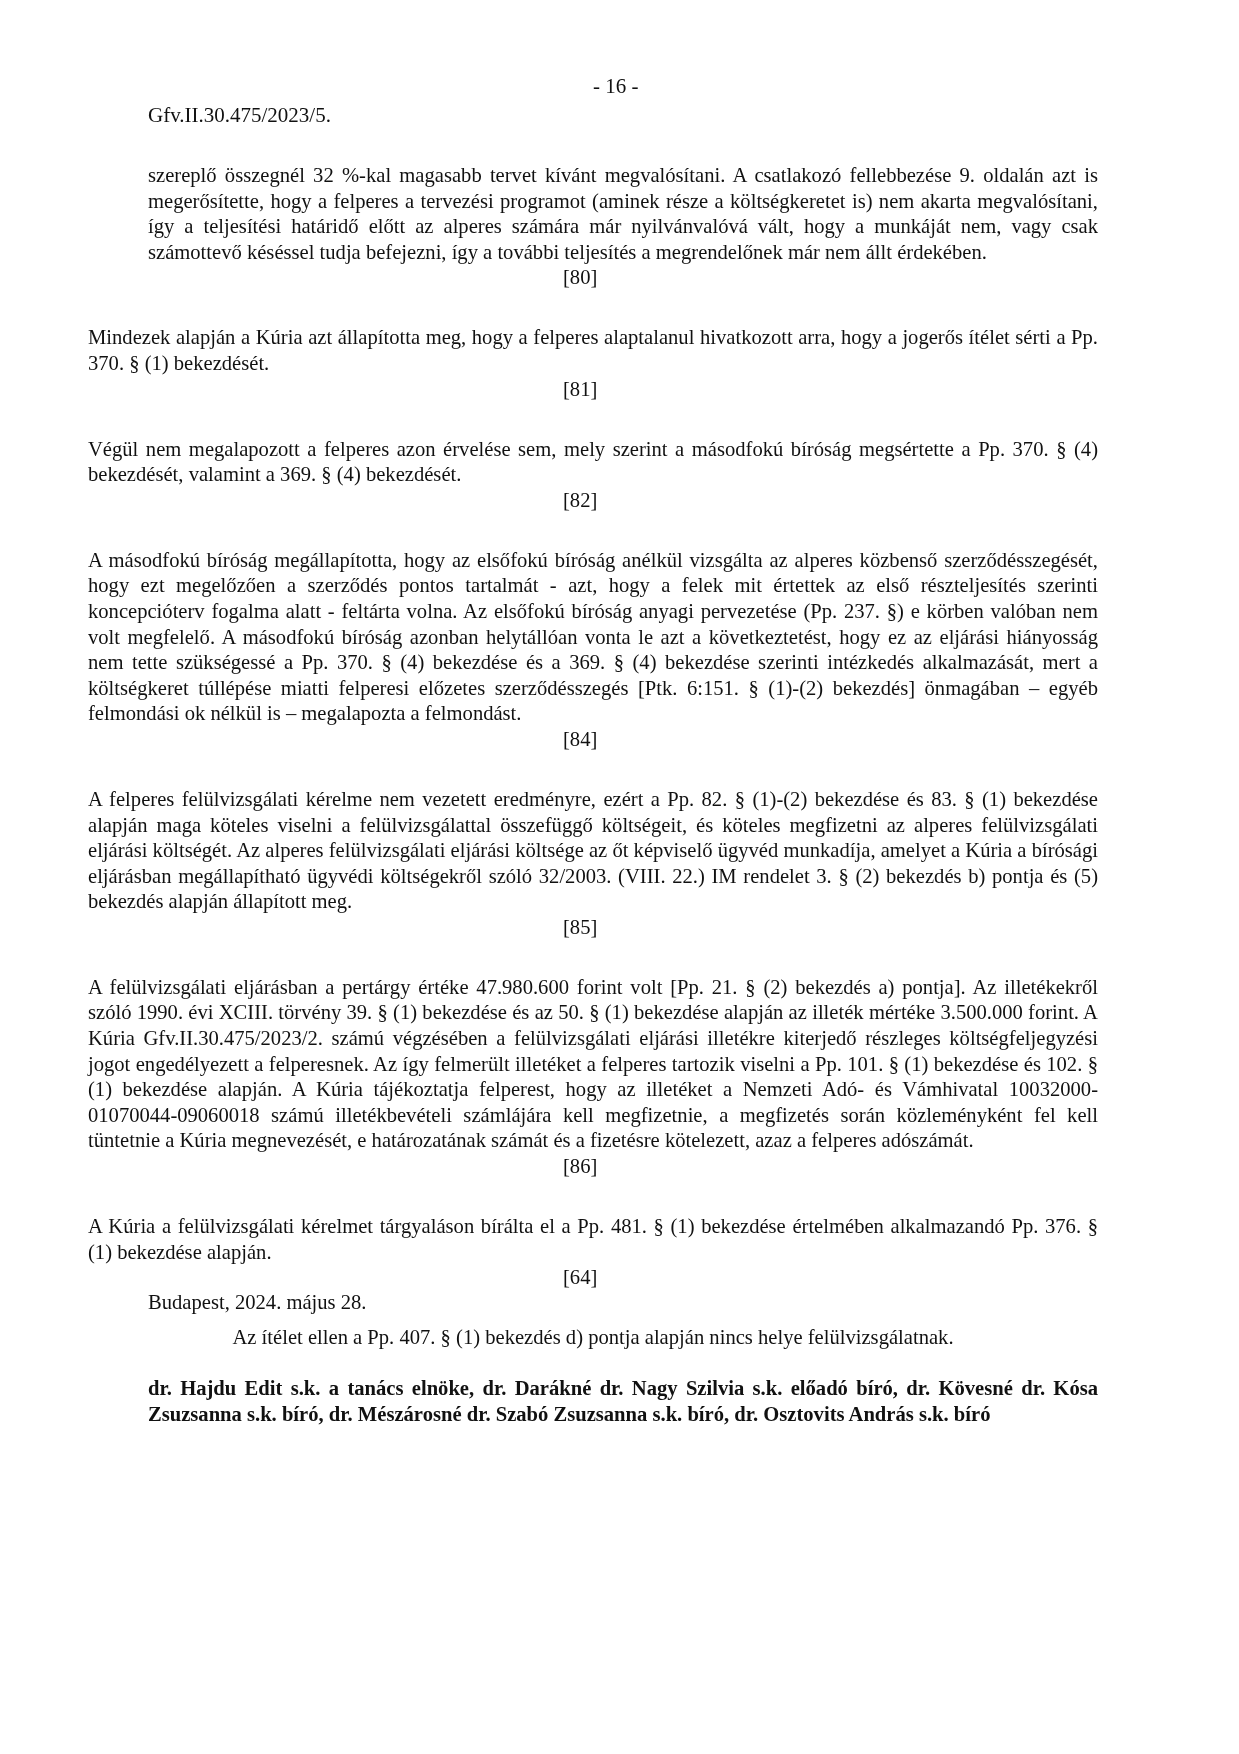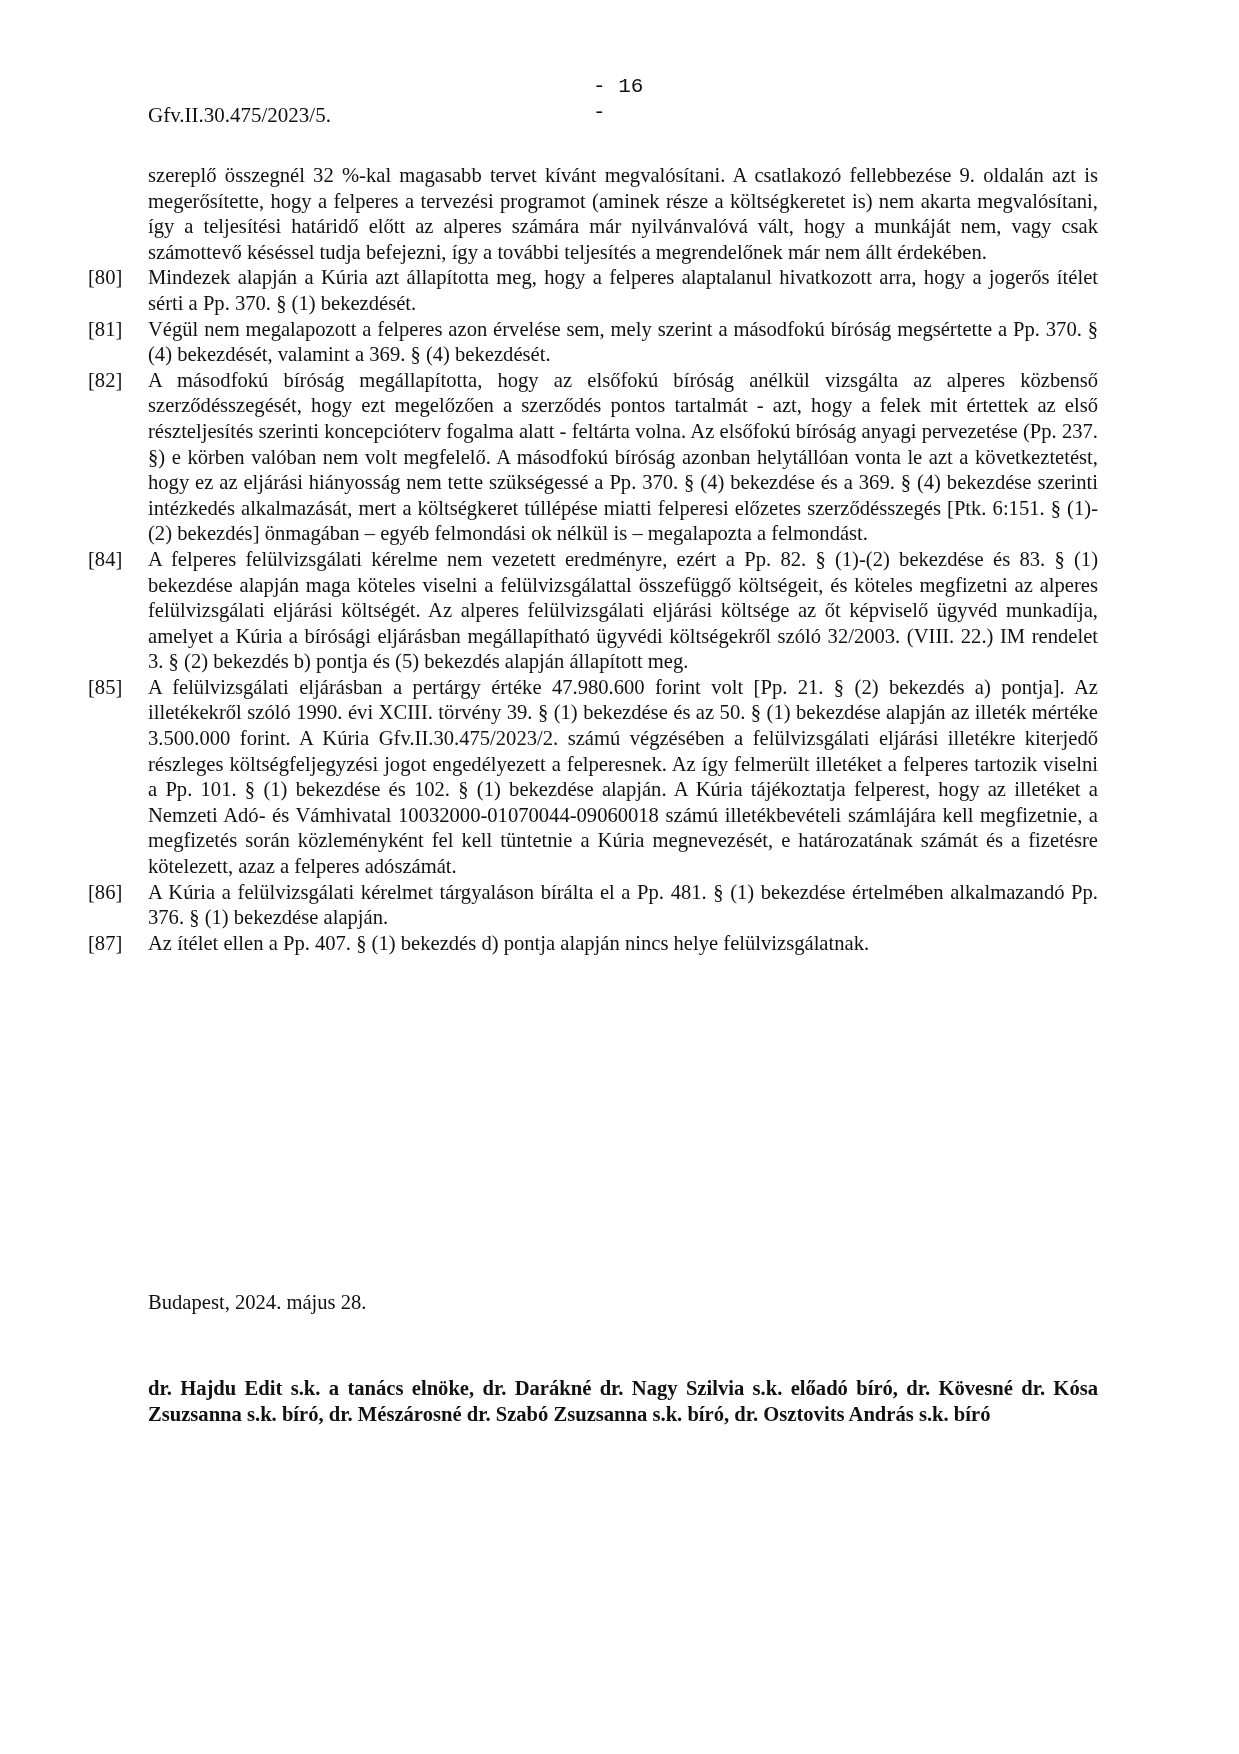"- 16 -" .page-number { font-family: Liberation Mono, monospace -> none }
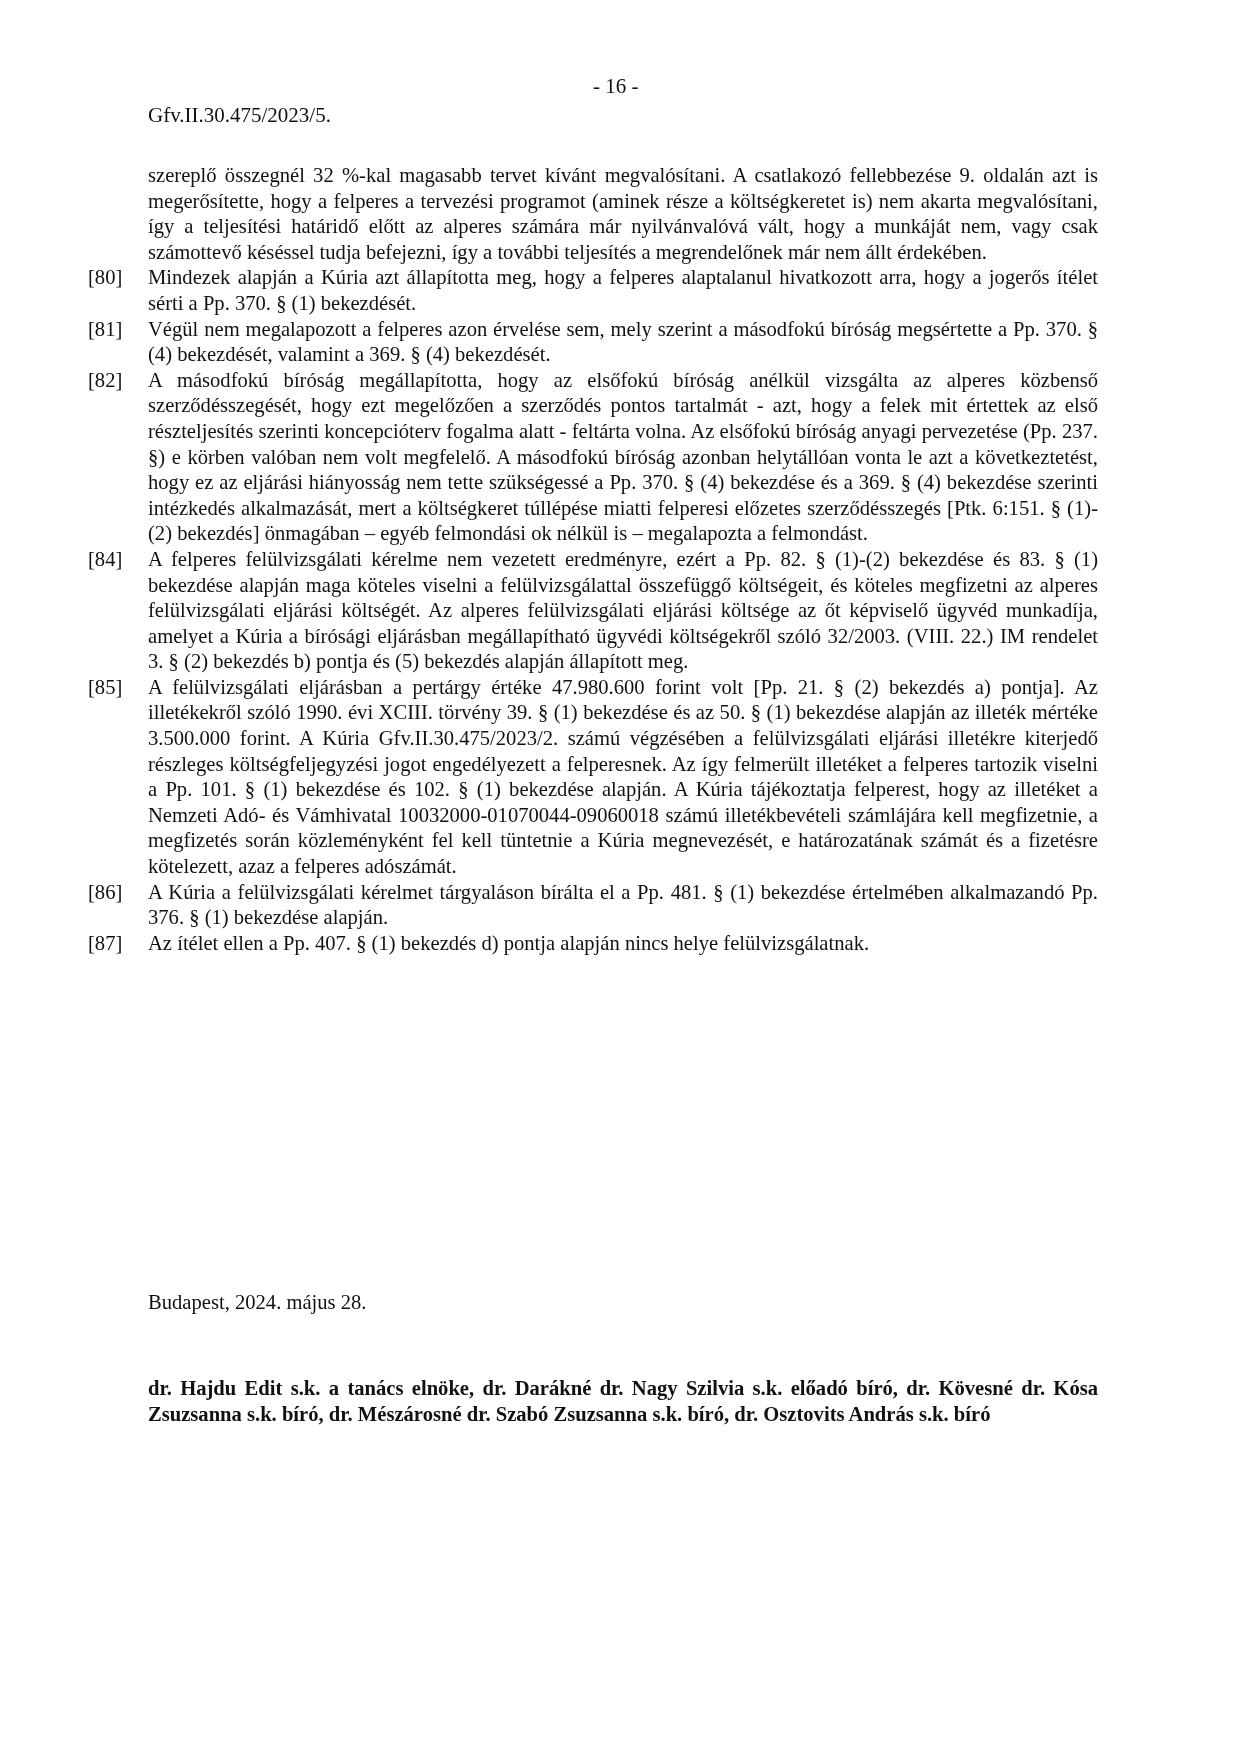"[80]" .para { align-items: flex-start -> center; flex-direction: none -> column }
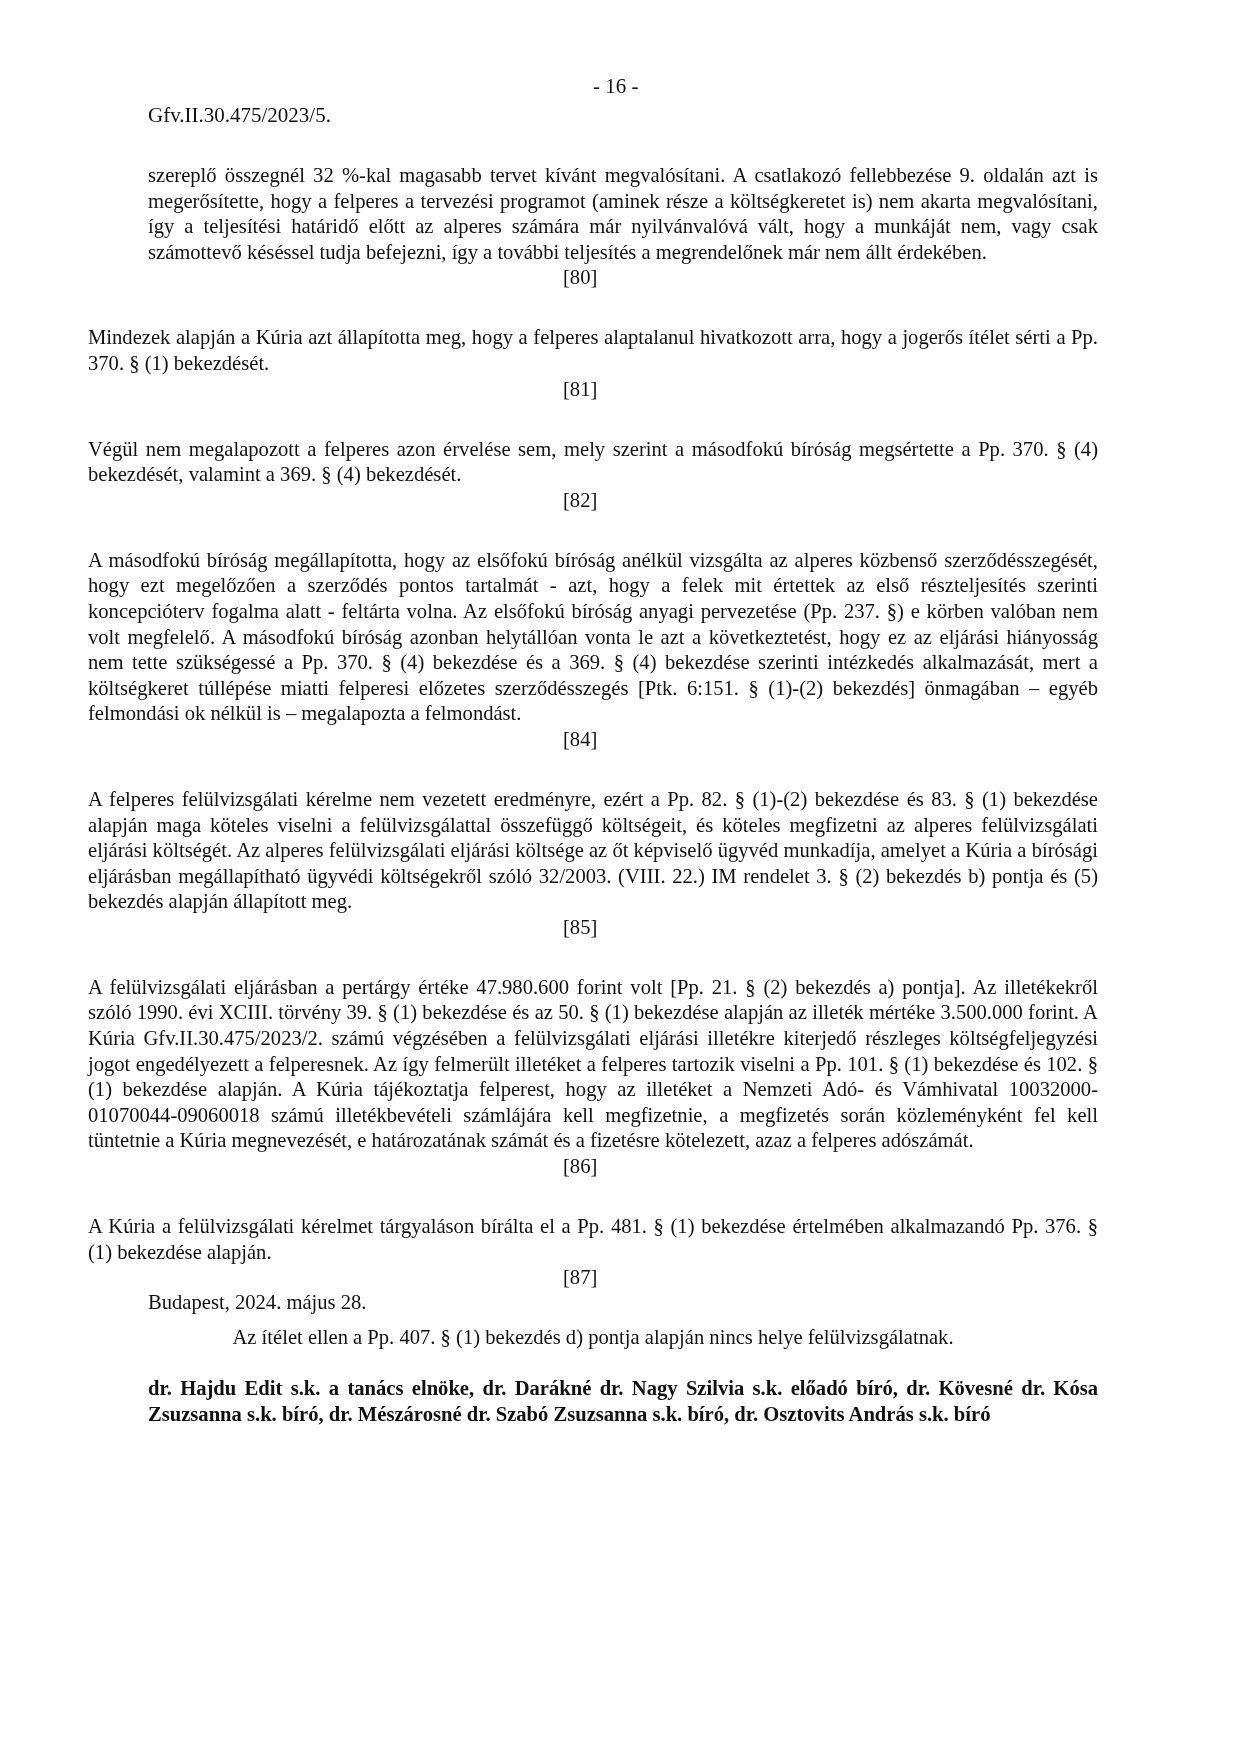"[87]" span.para-num { text: 87 -> 64 }
